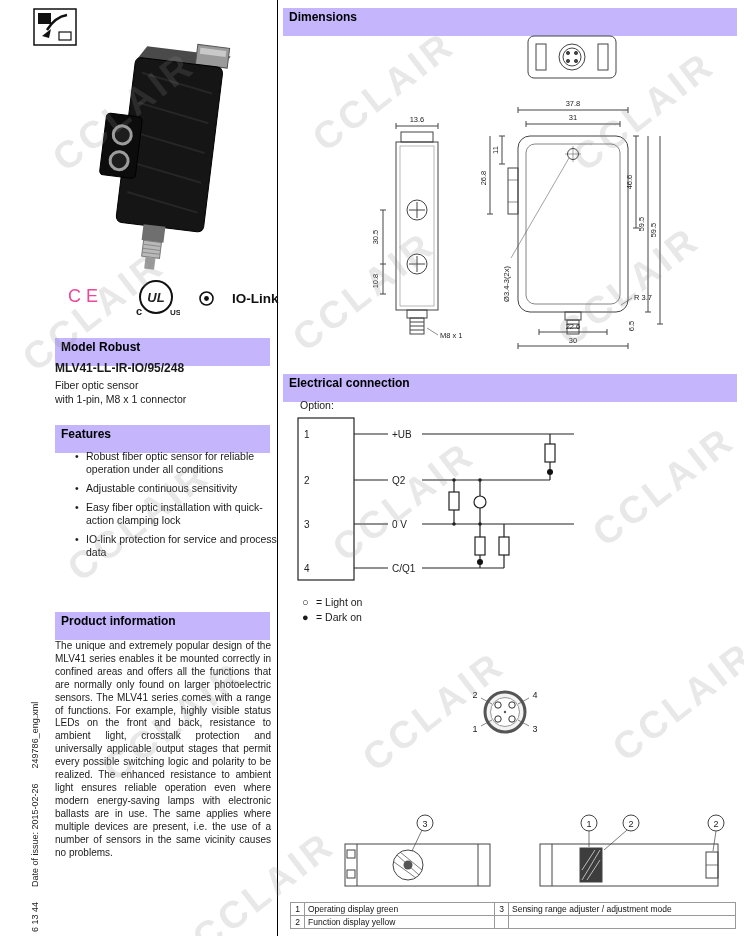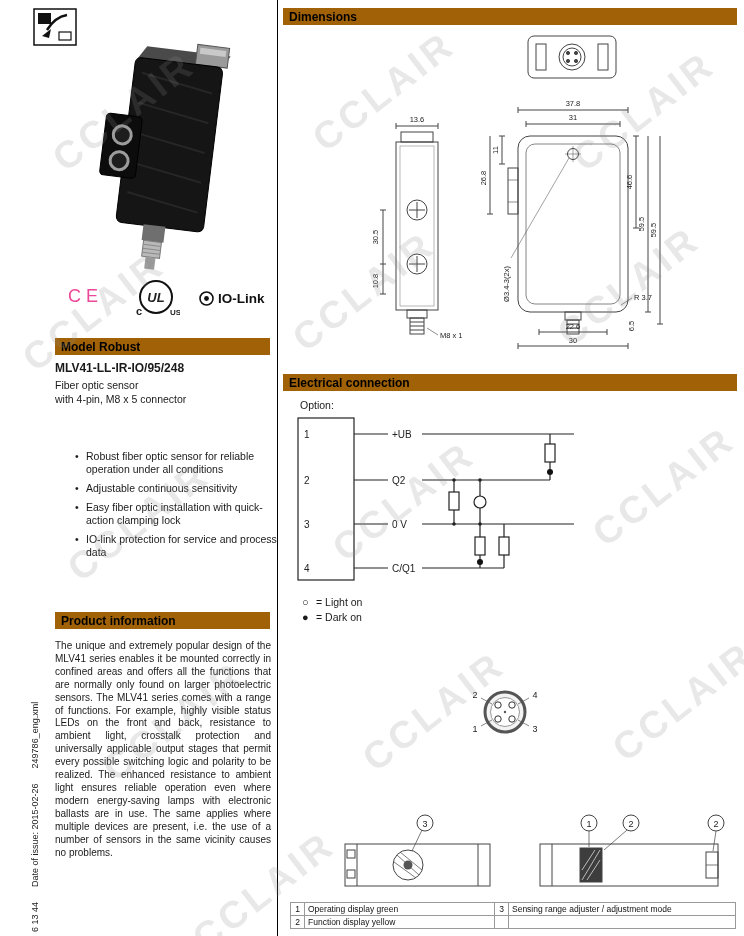"Dimensions" .secbar { background: #a16207 -> #c4b5fd; height: 17px -> 28px }
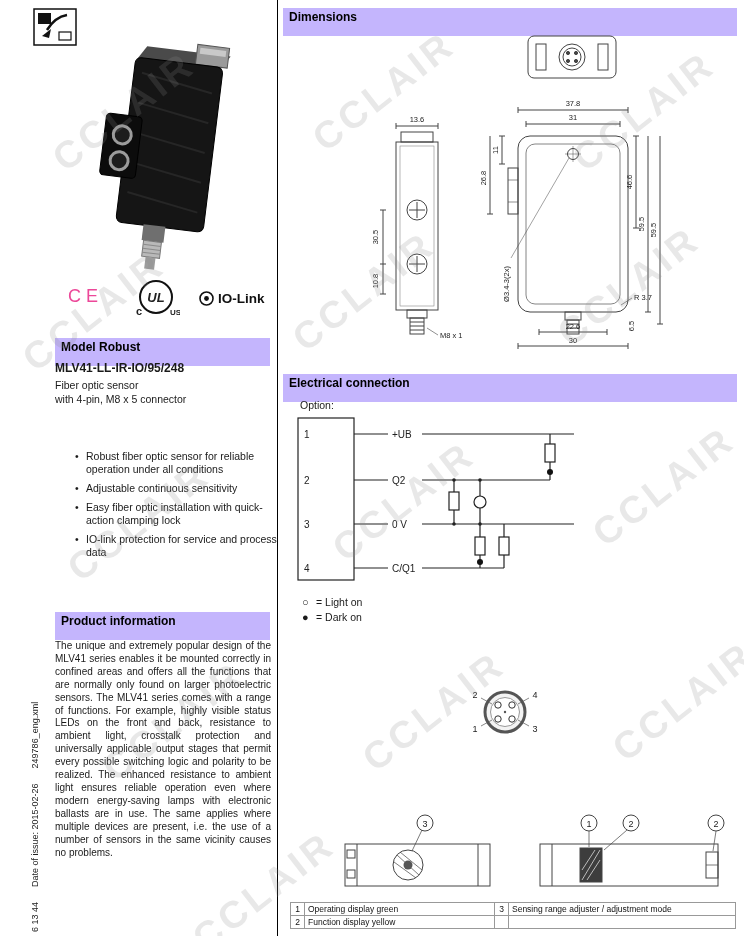"IO-Link" .iolink-wrap { gap: 3px -> 17px }
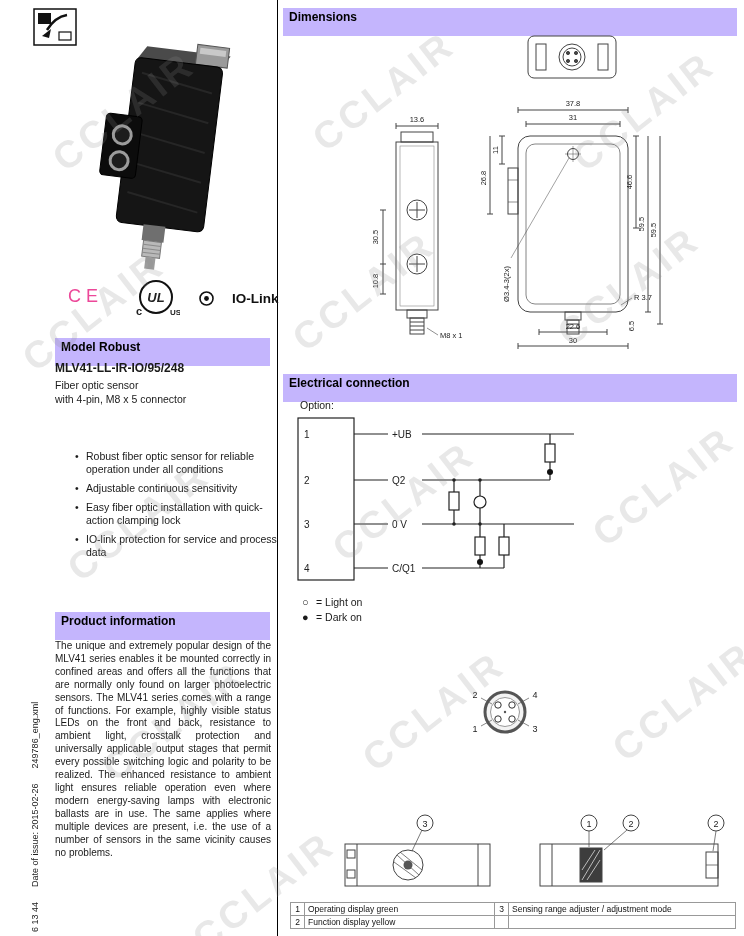"with 4-pin, M8 x 5" div.abs { text: 4-pin, M8 x 5 -> 1-pin, M8 x 1 }
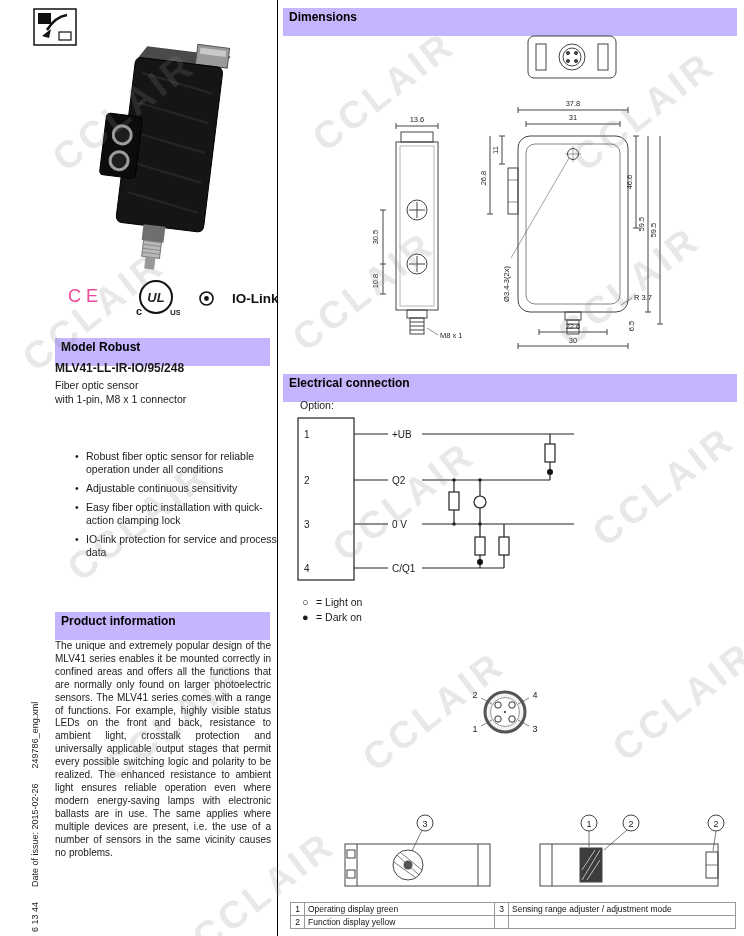"Features" div.secbar { html: none -> <div>Features</div> }
